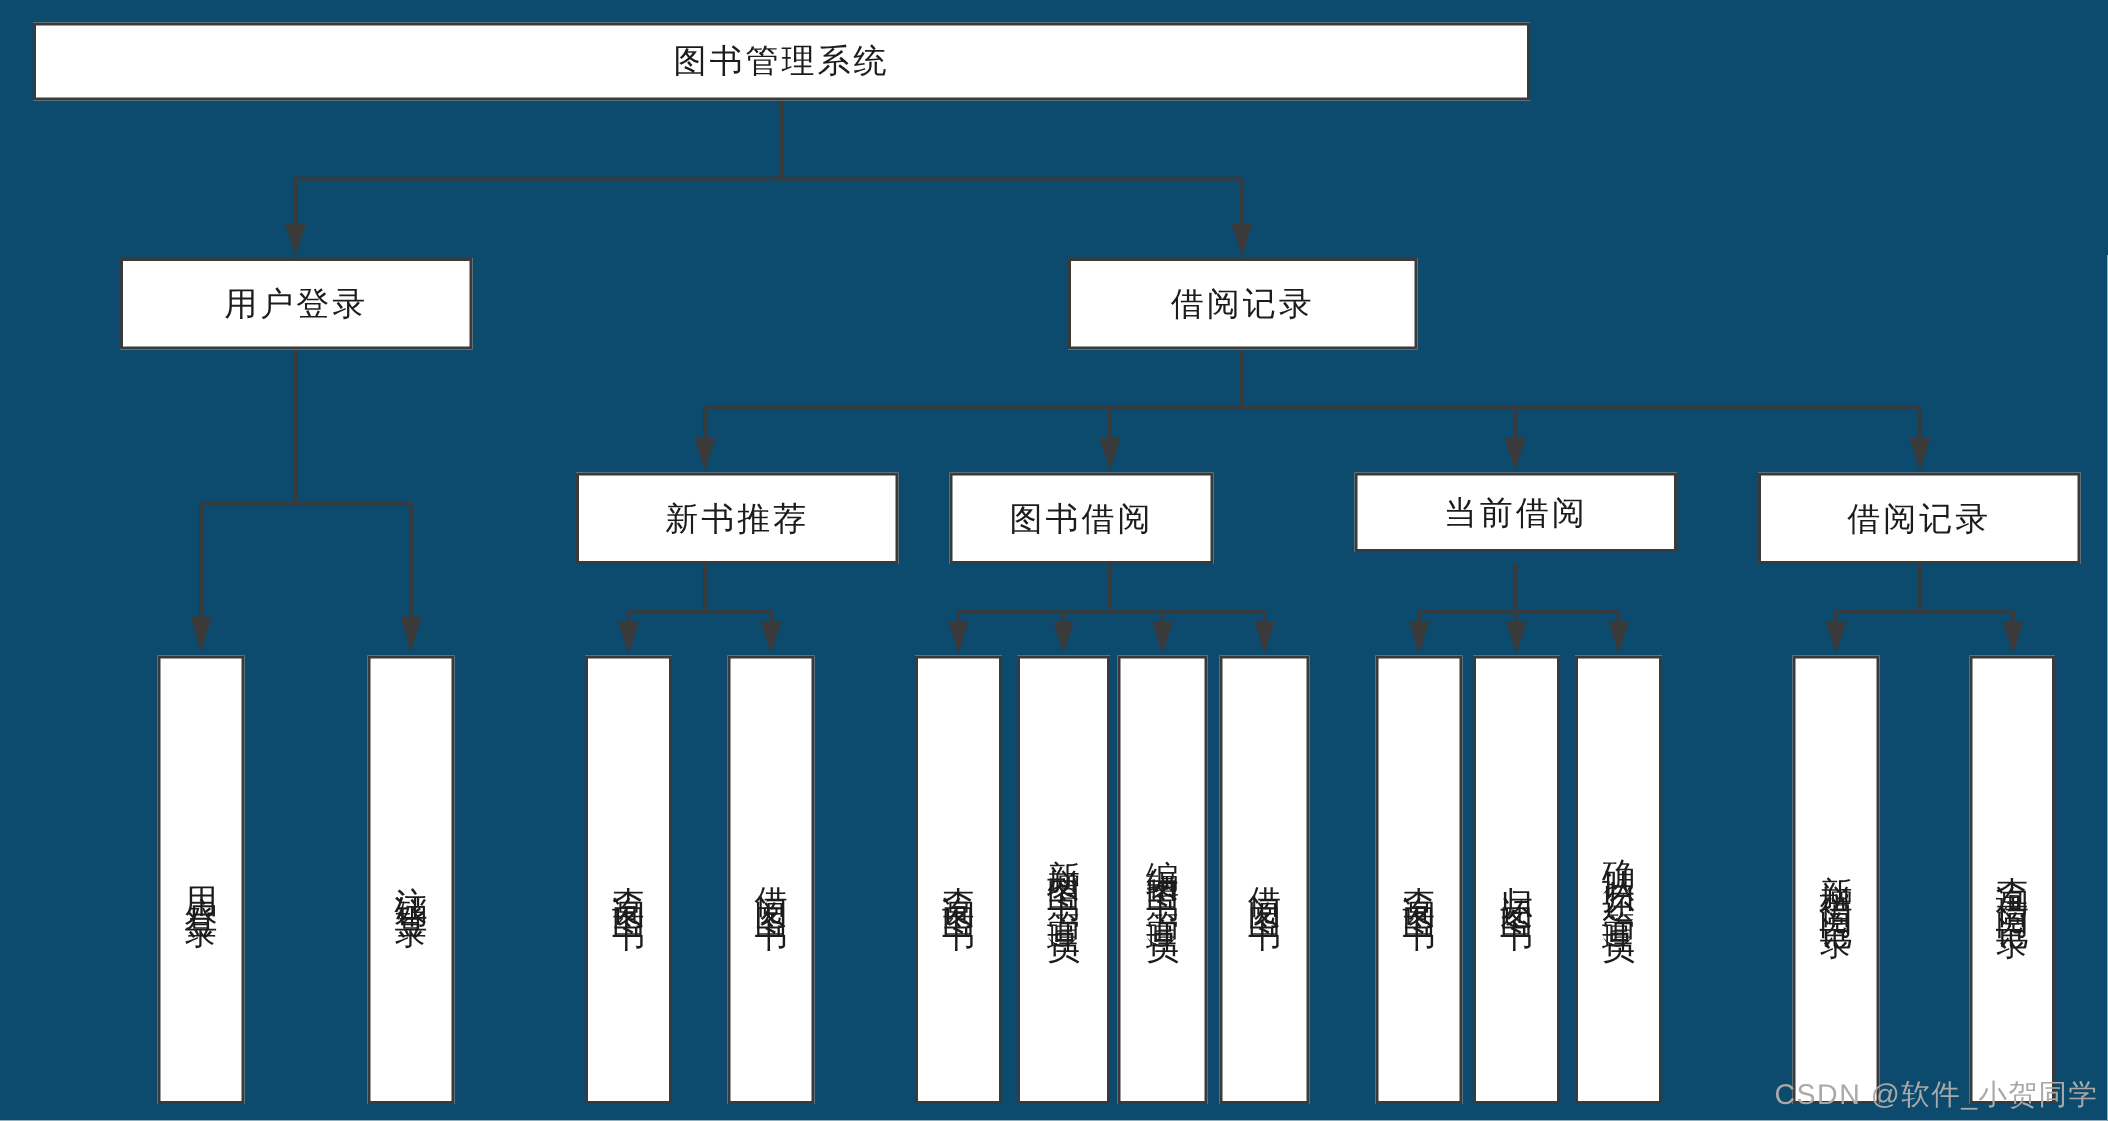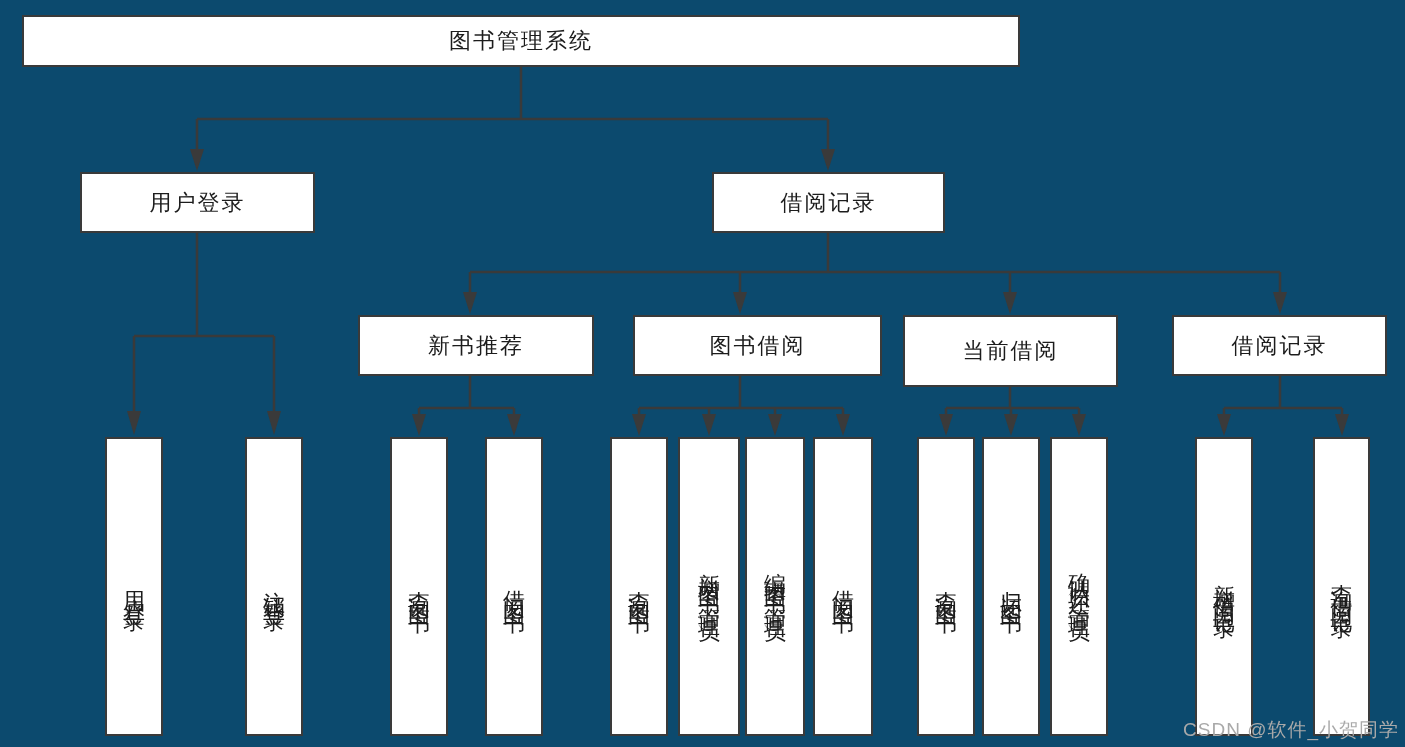"新书推荐" #n-s1 { left: 358px -> 384px; width: 236px -> 215px }
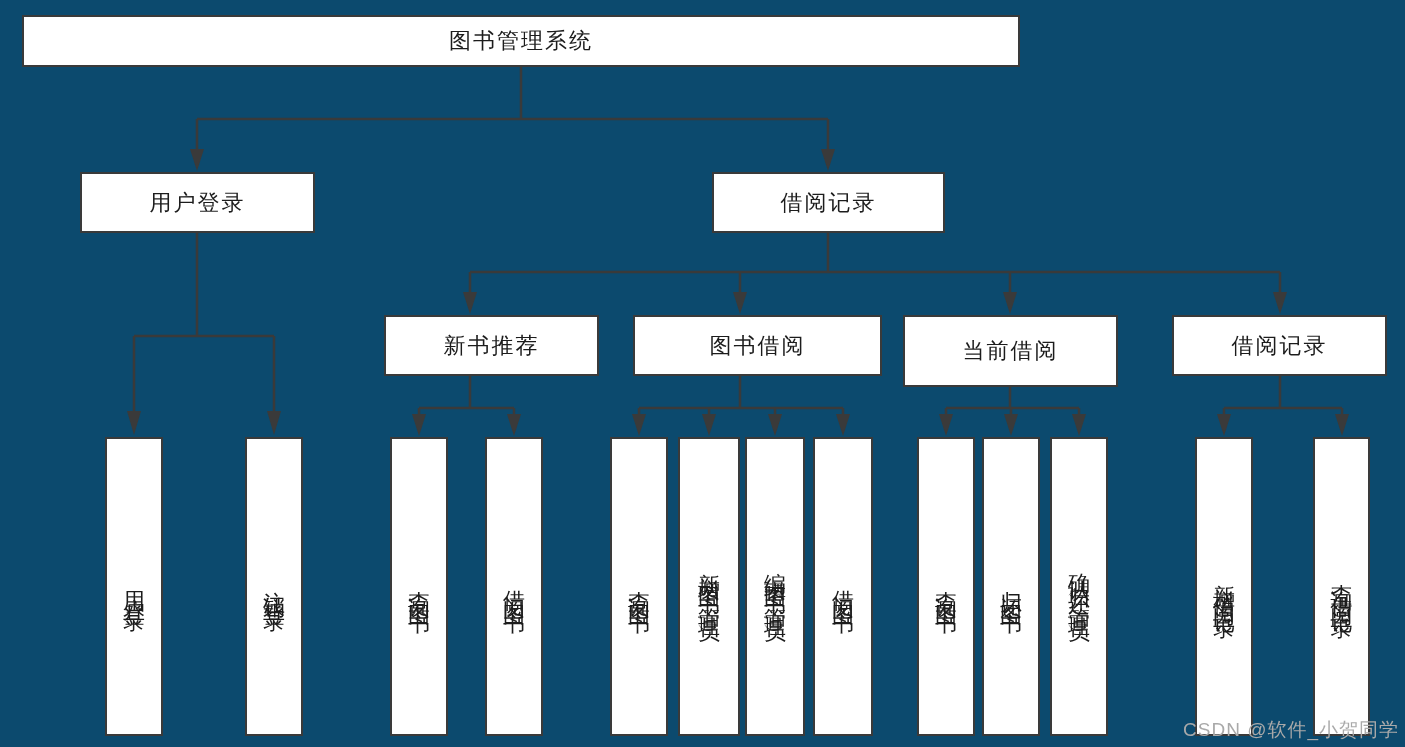"图书借阅" #n-s2 { width: 249px -> 176px }
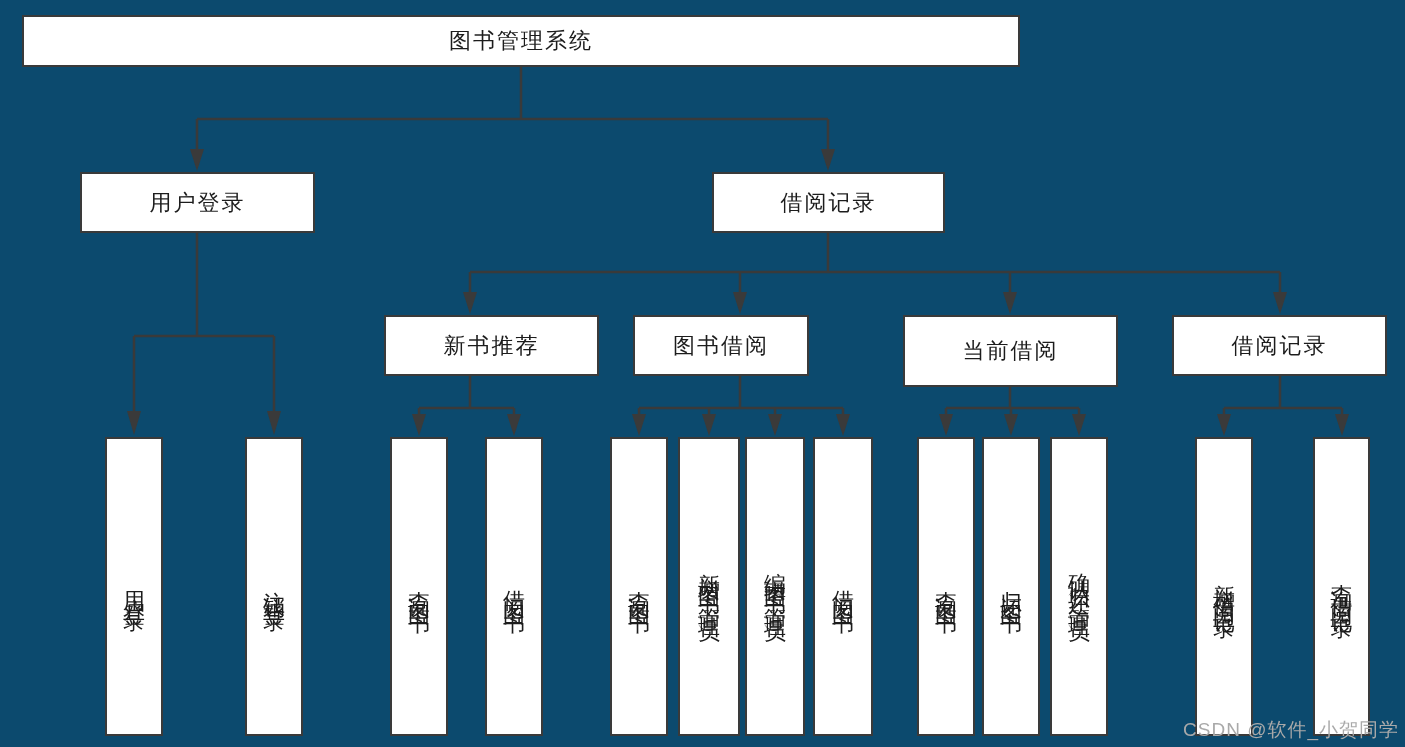"当前借阅" #n-s3 { height: 72px -> 53px }
